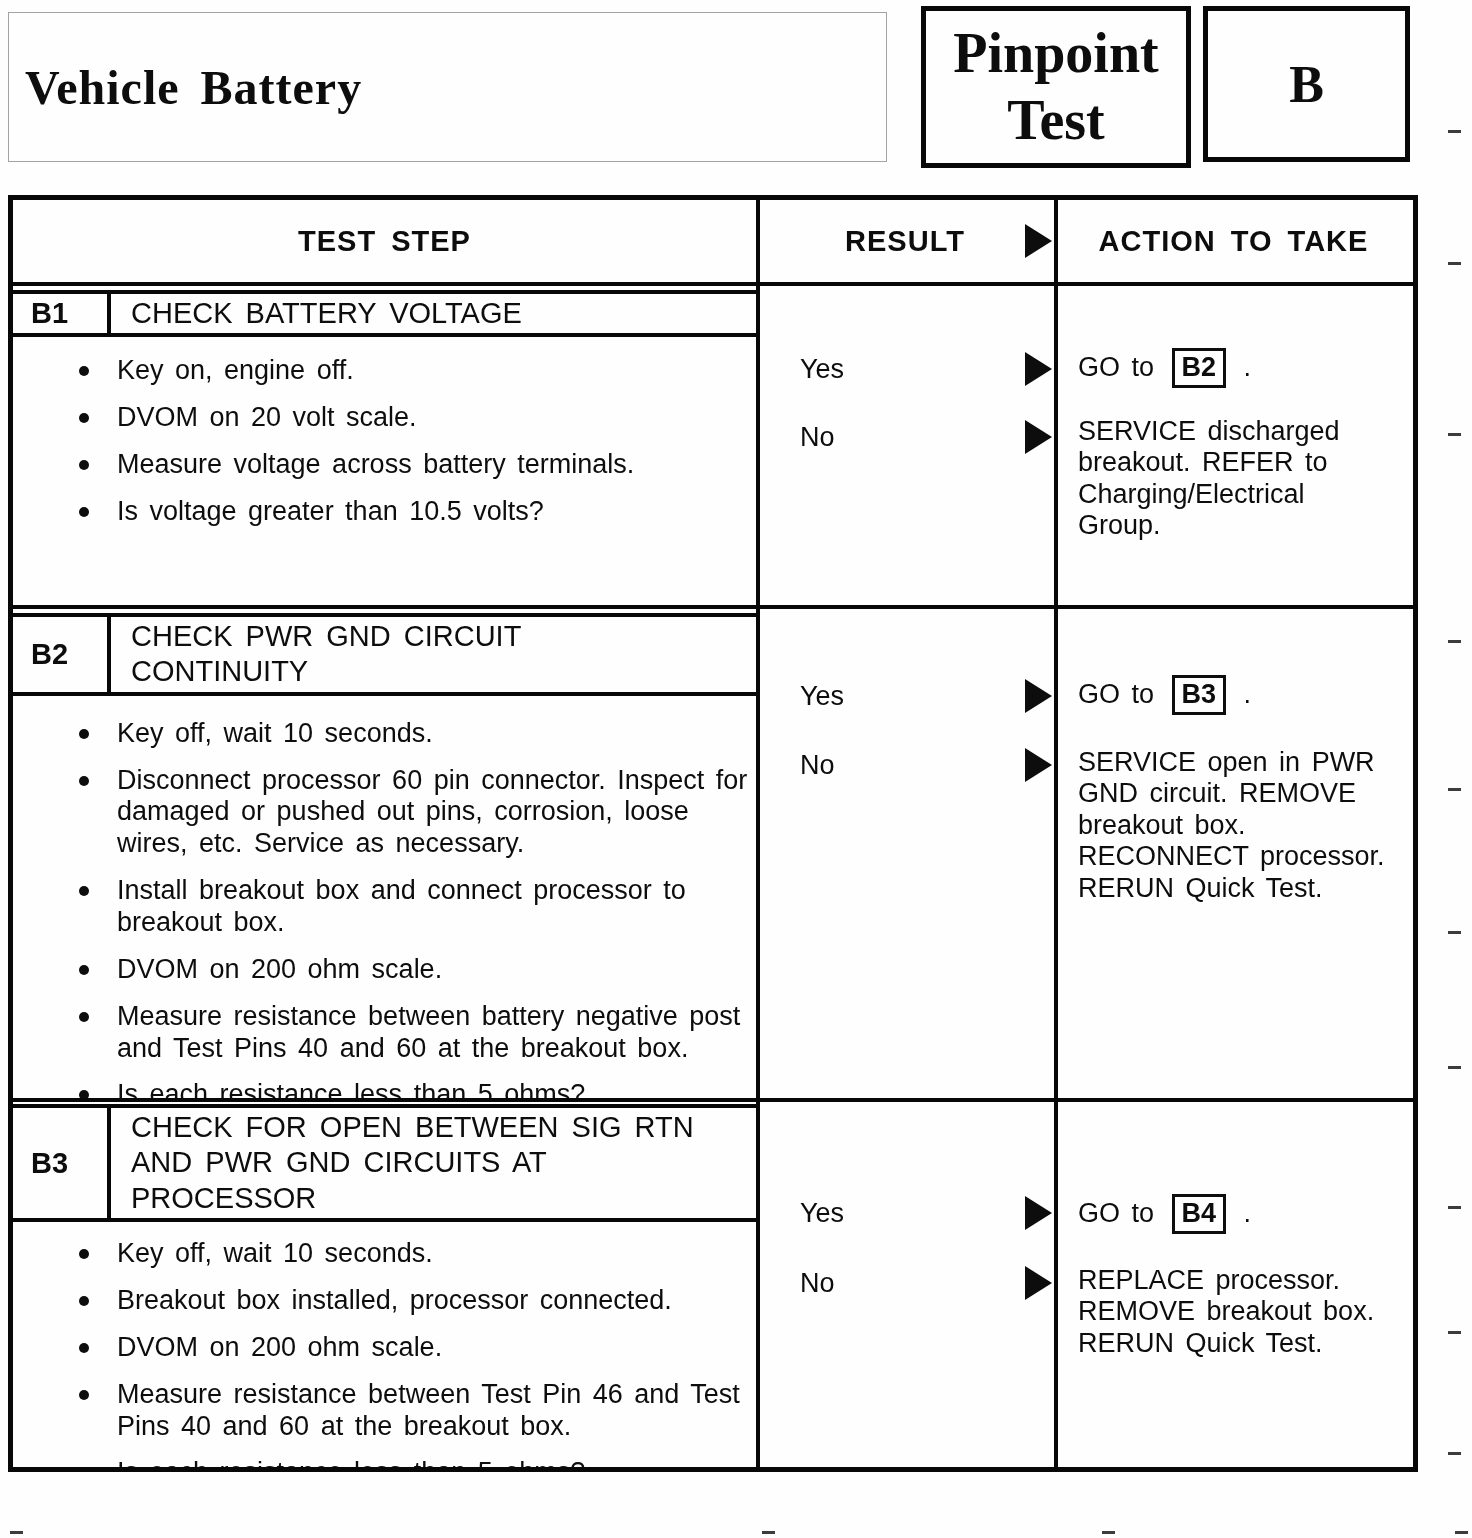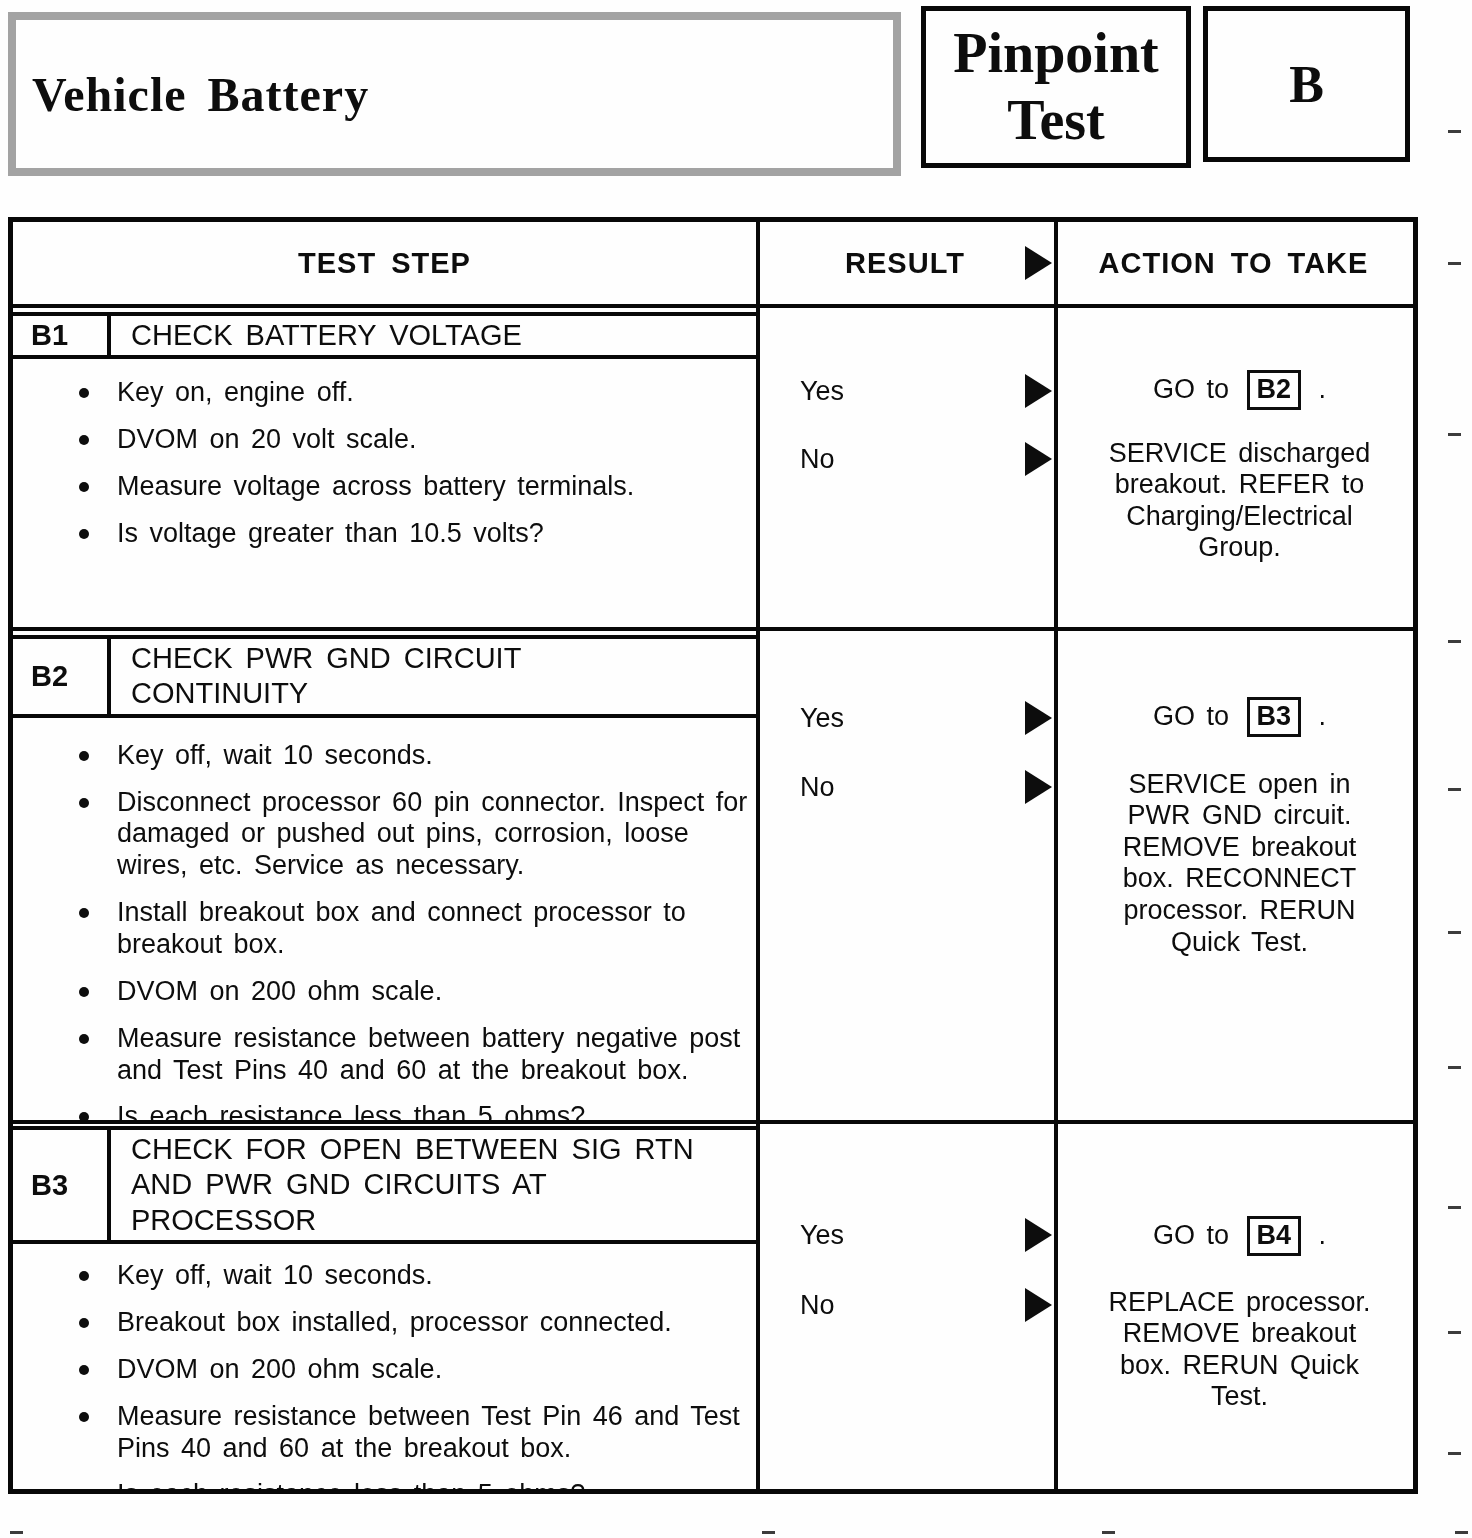"Vehicle Battery" .title-box { border: 8px solid #a3a3a3 -> 1px solid #a3a3a3 }
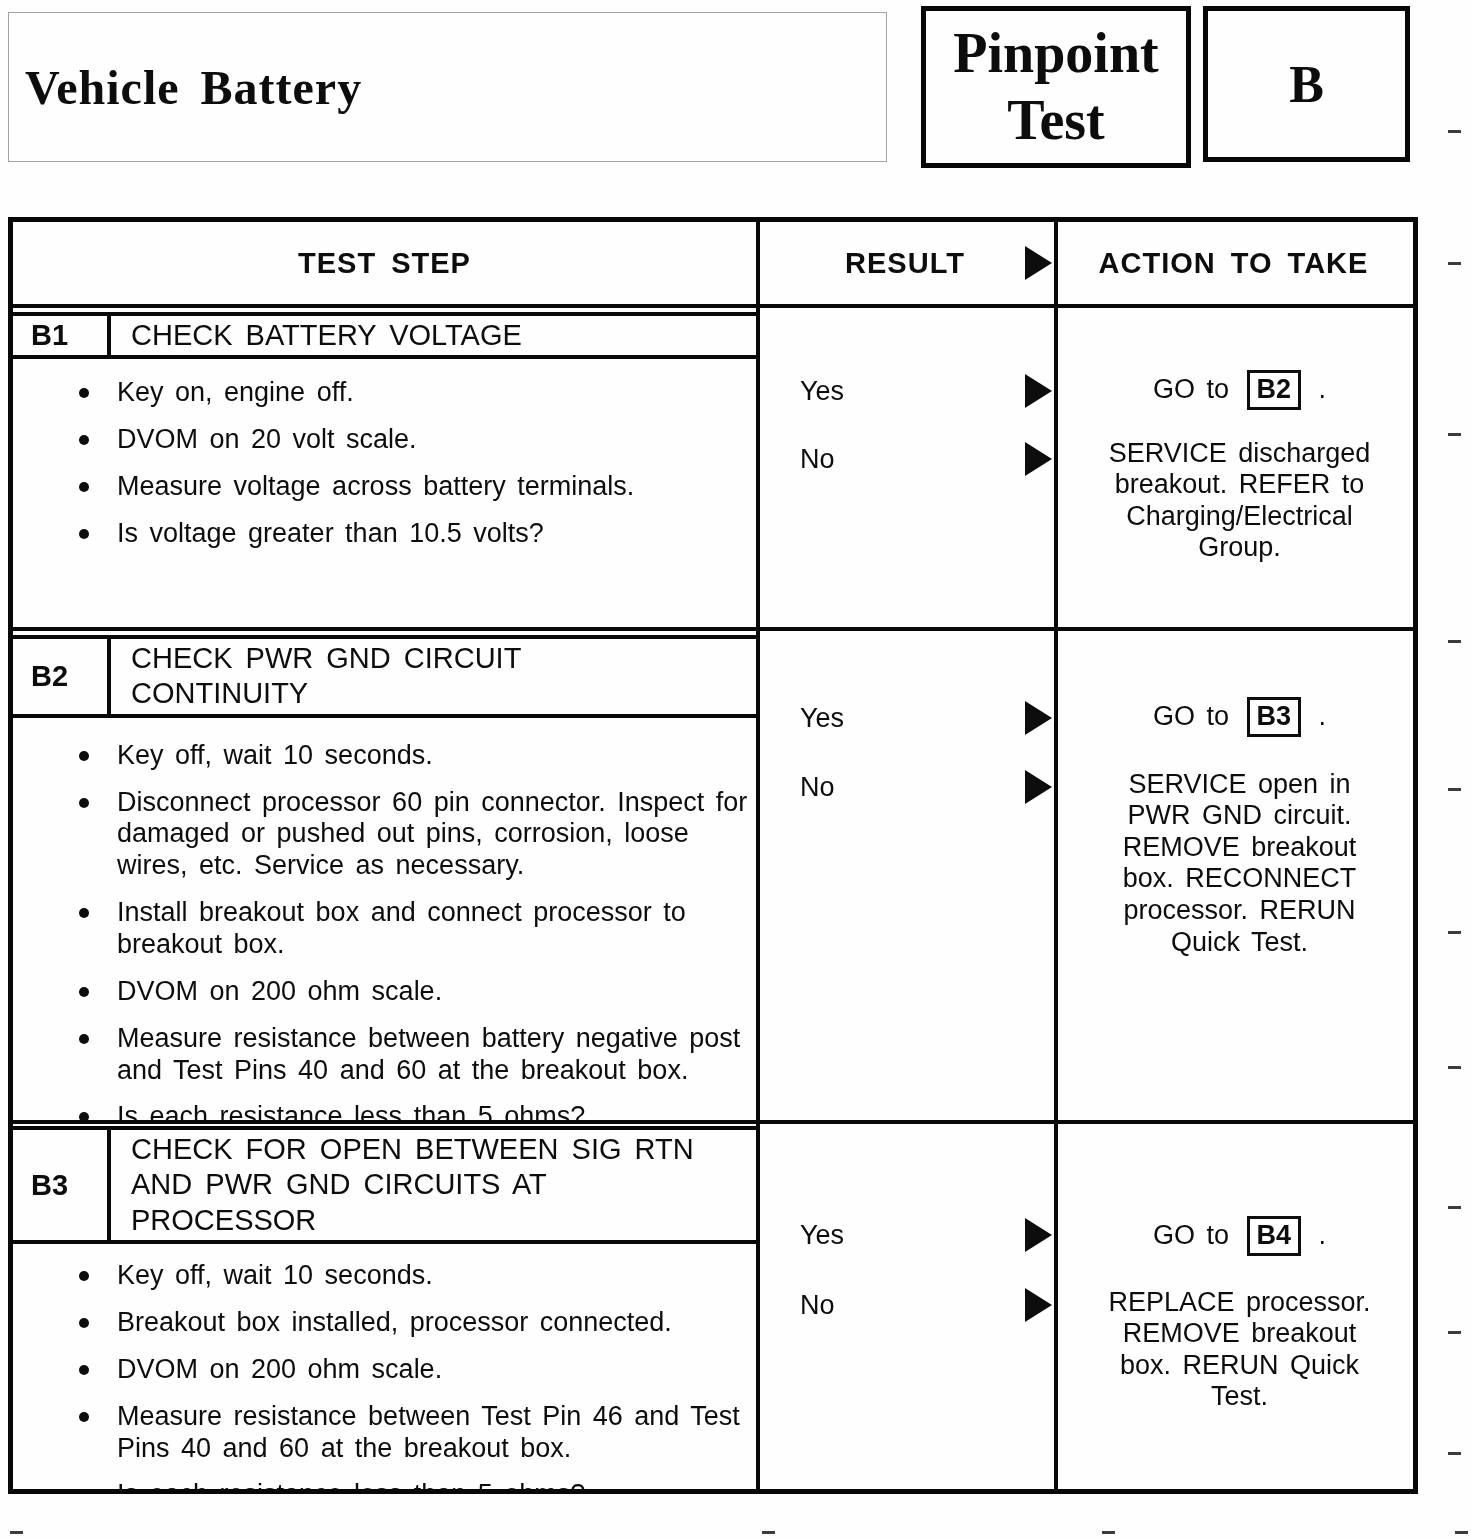"TEST STEP" .ptable { top: 217px -> 195px }
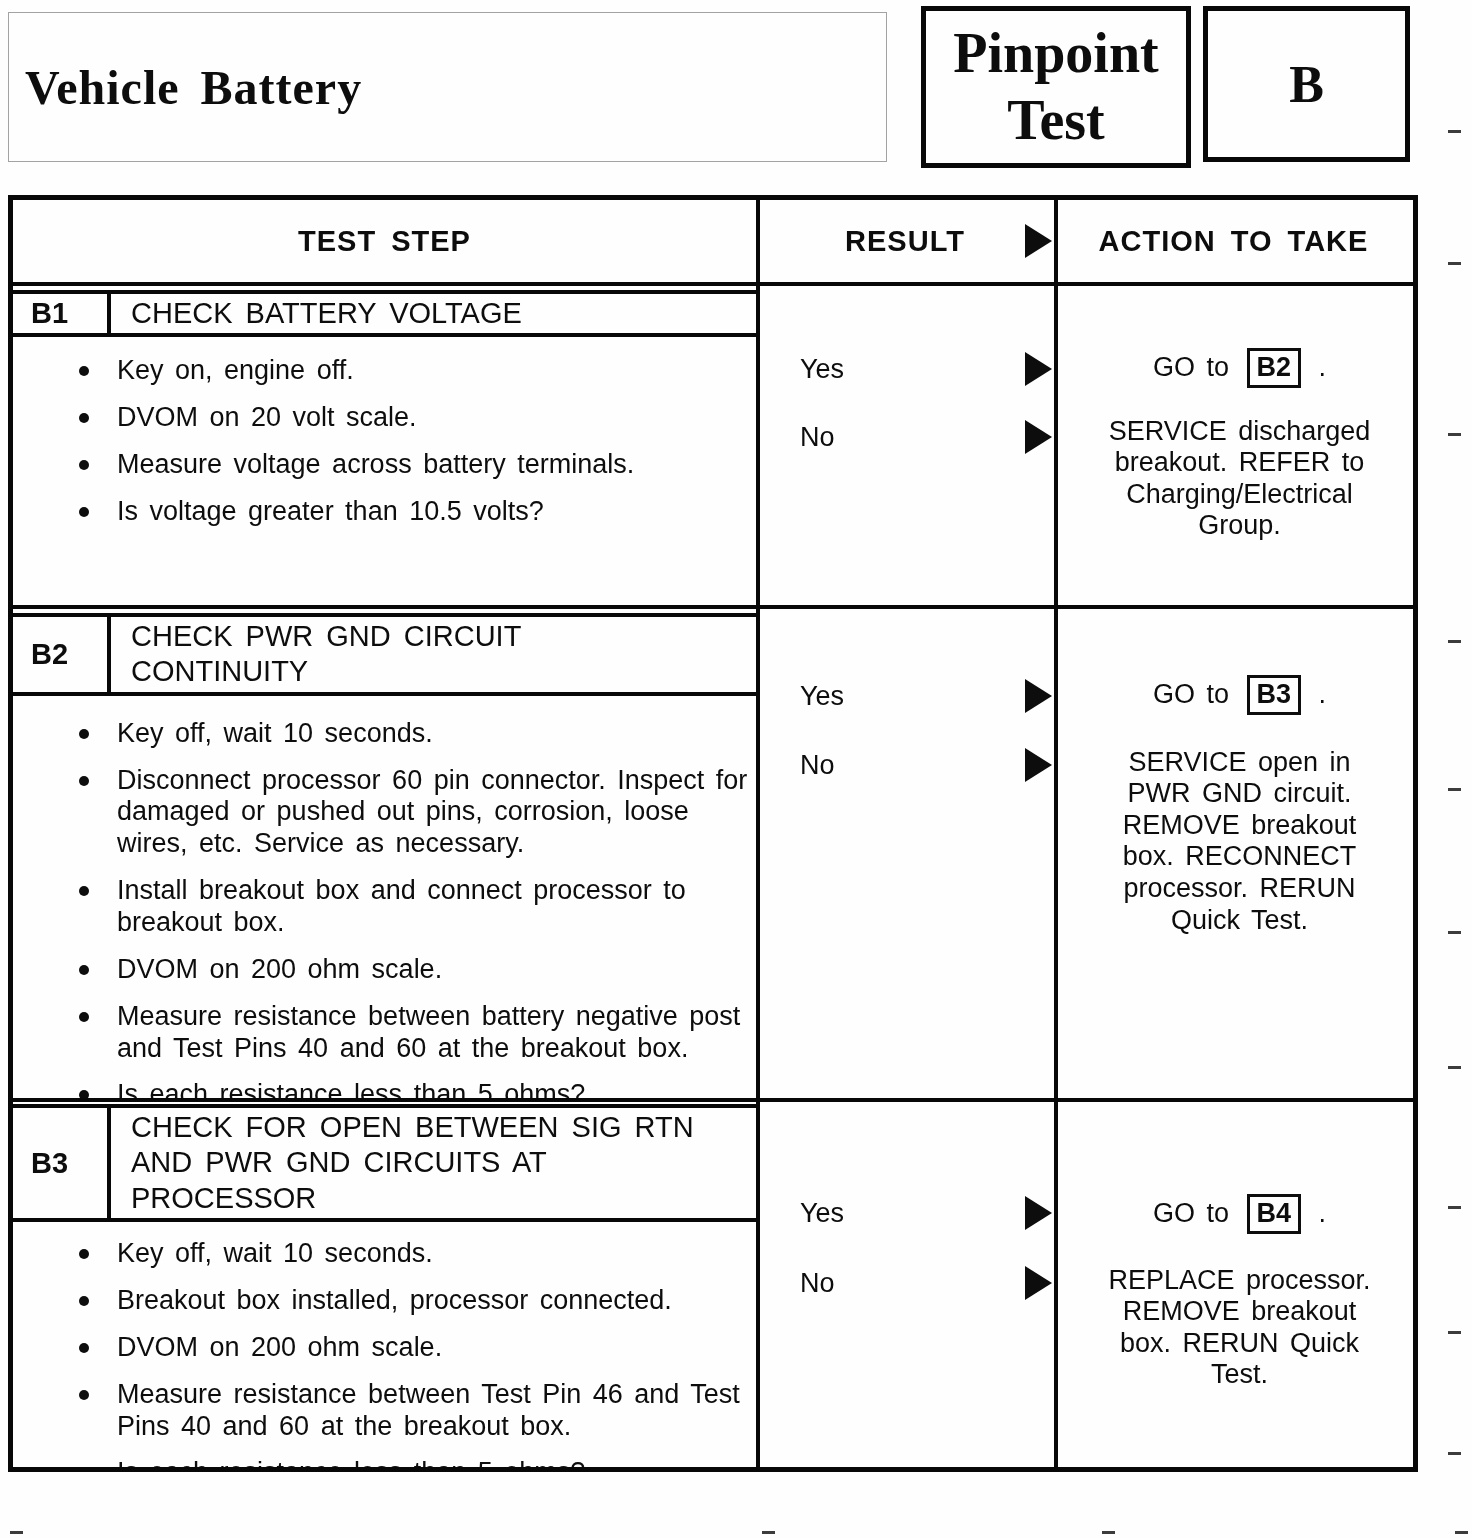"GO to B2 ." .sec-right { padding-left: 40px -> 24px; text-align: center -> none }
